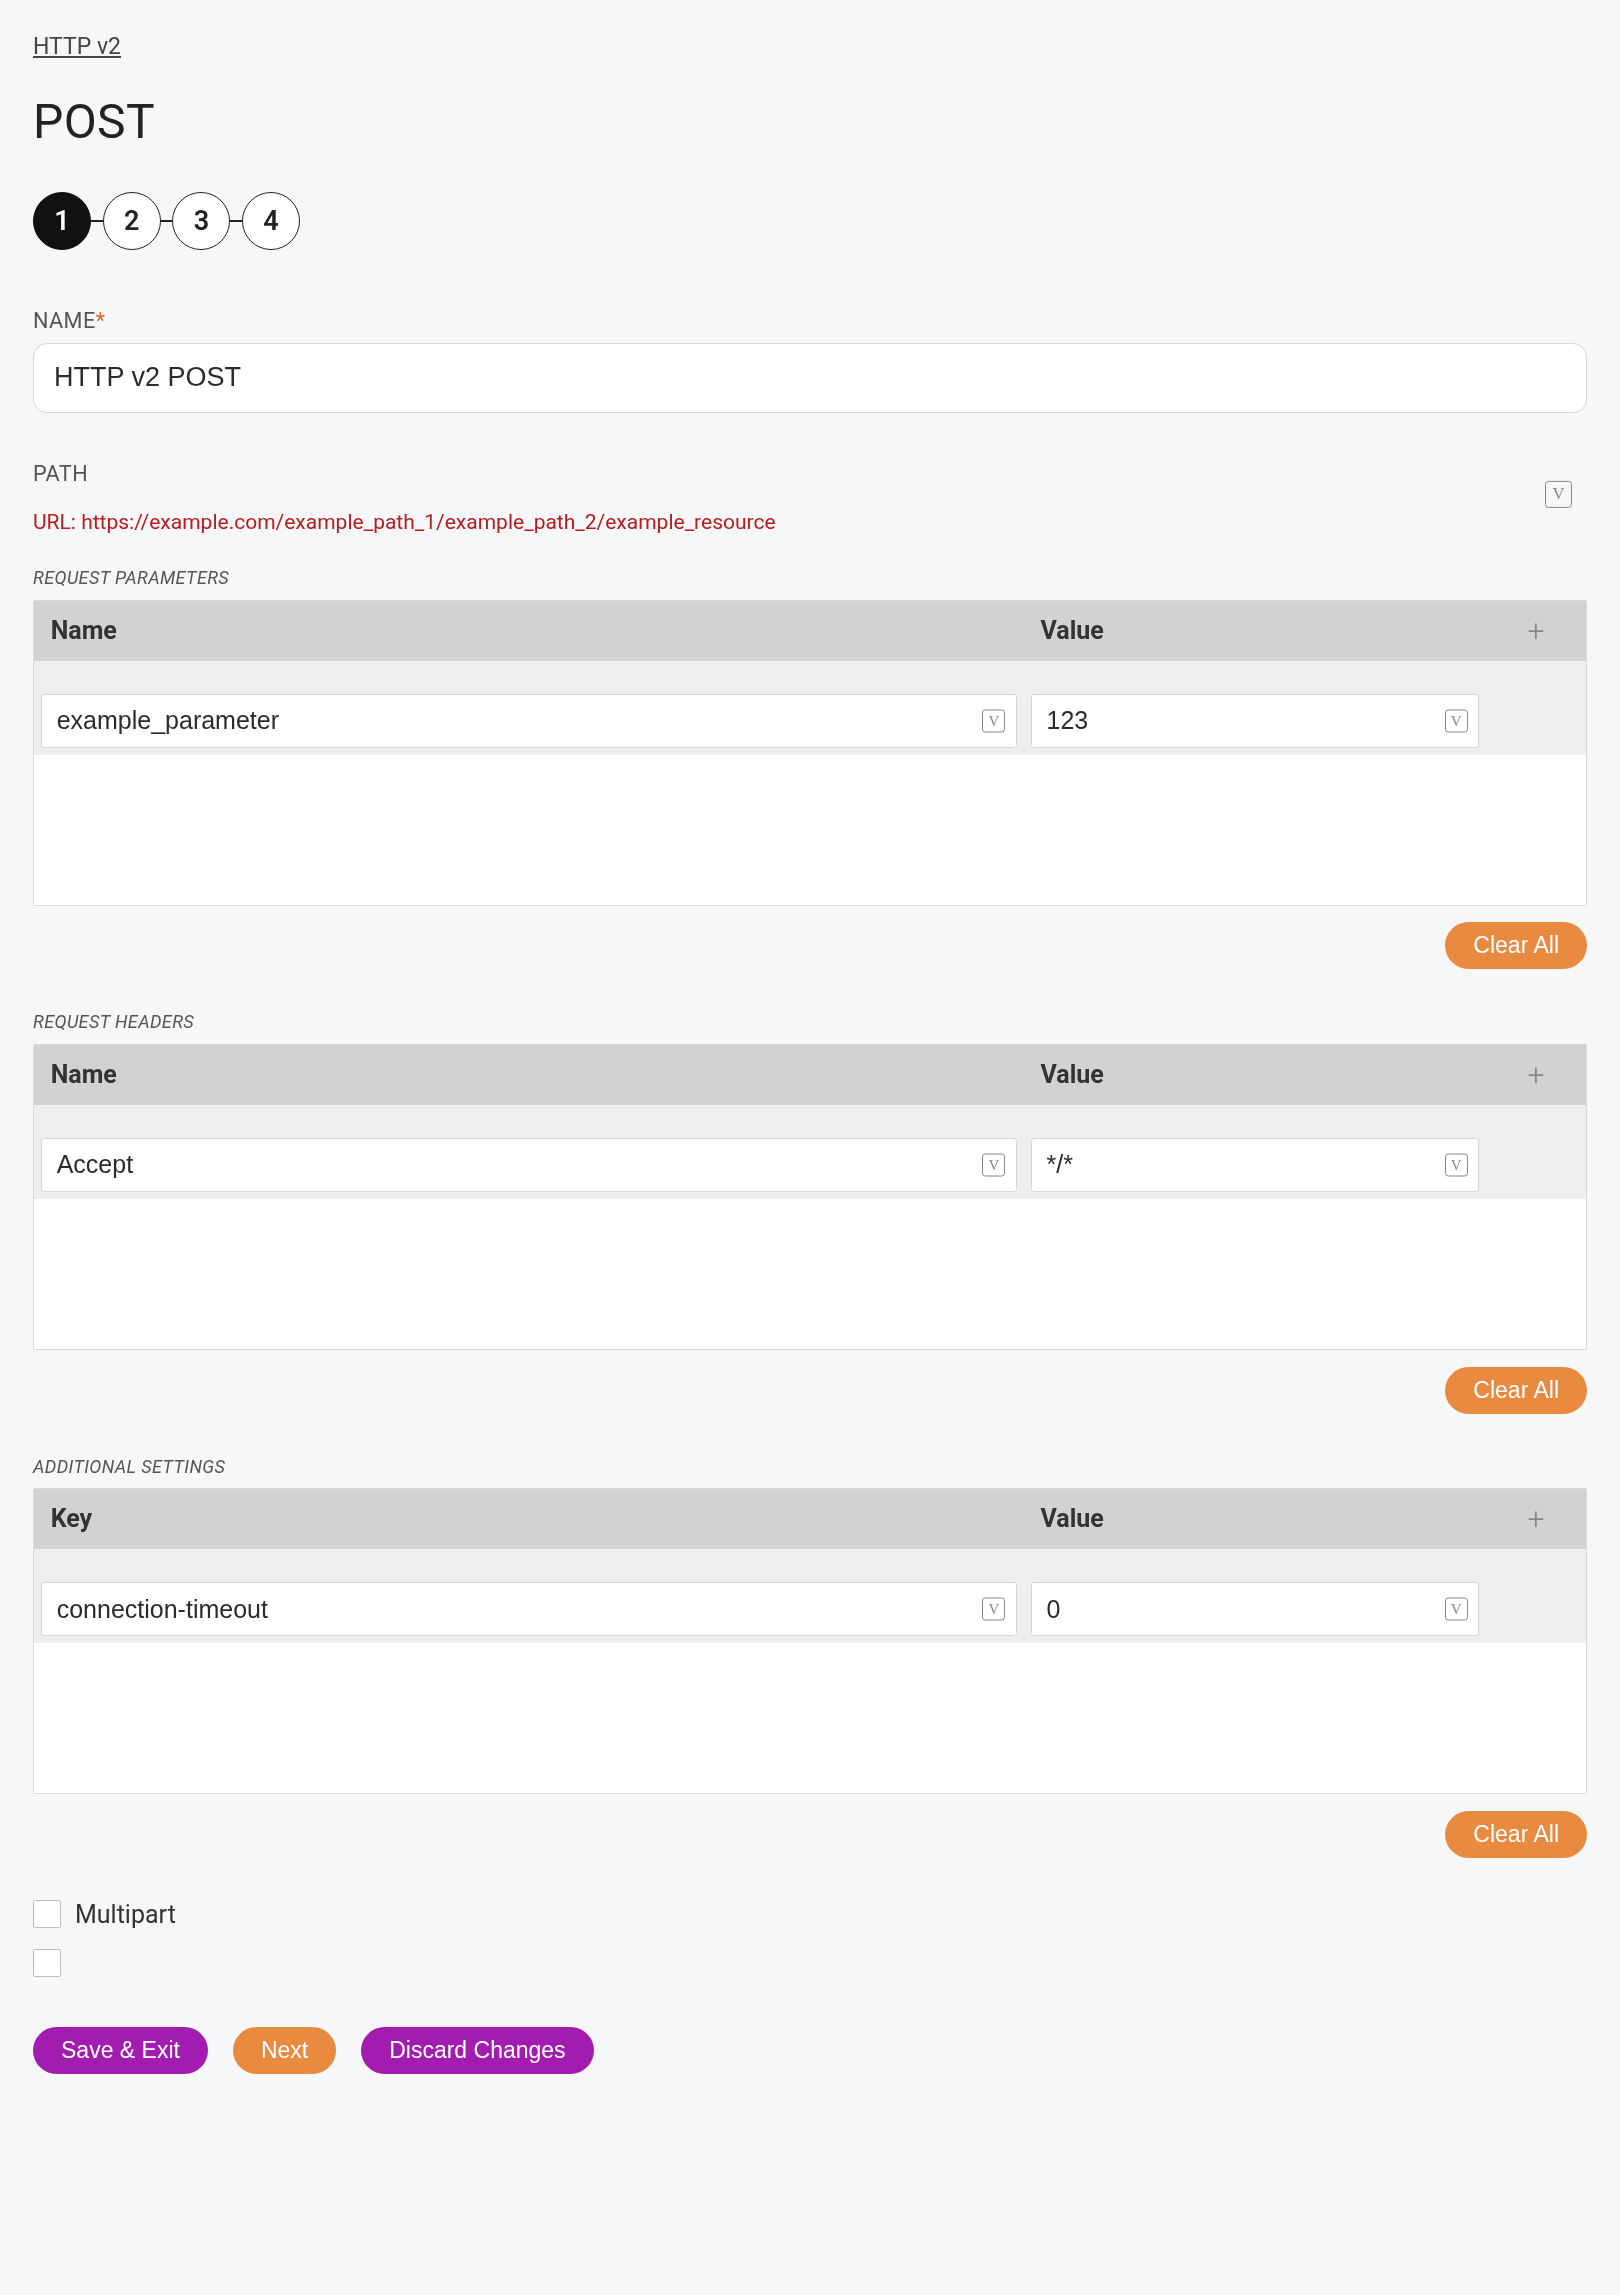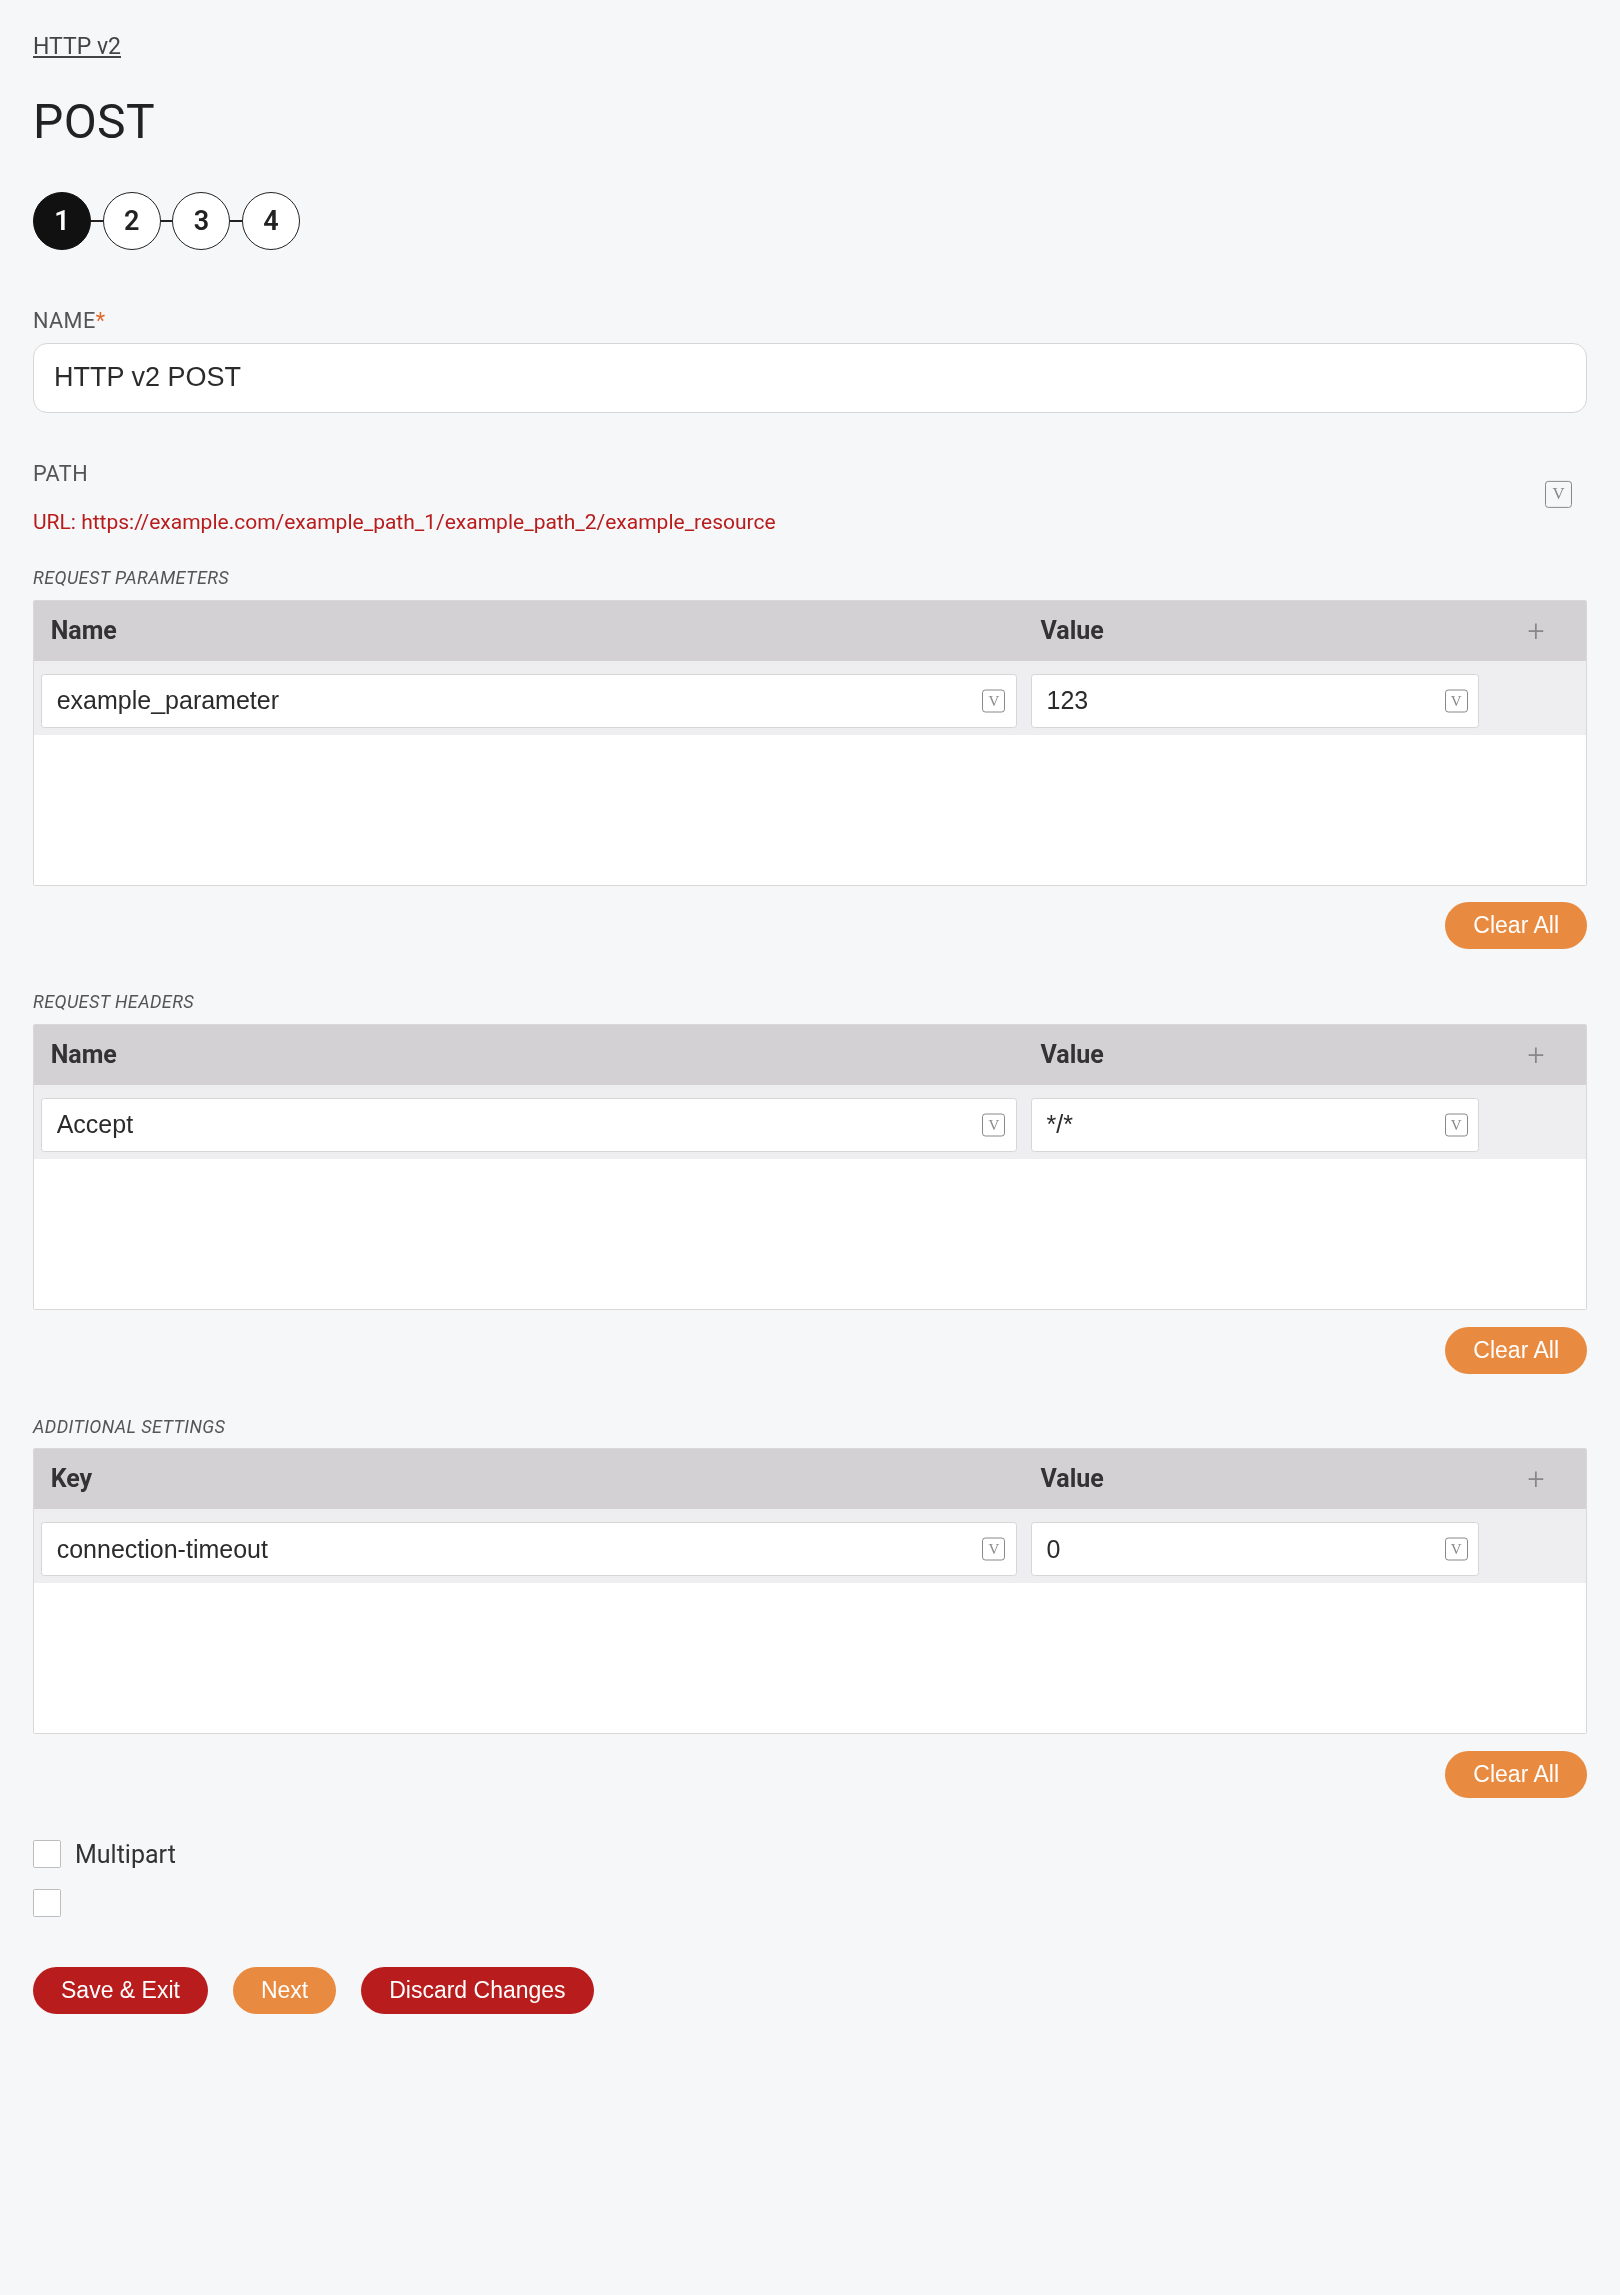"example_parameter" .grid-body { padding: 6px 0 0 0 -> 26px 0 0 0 }
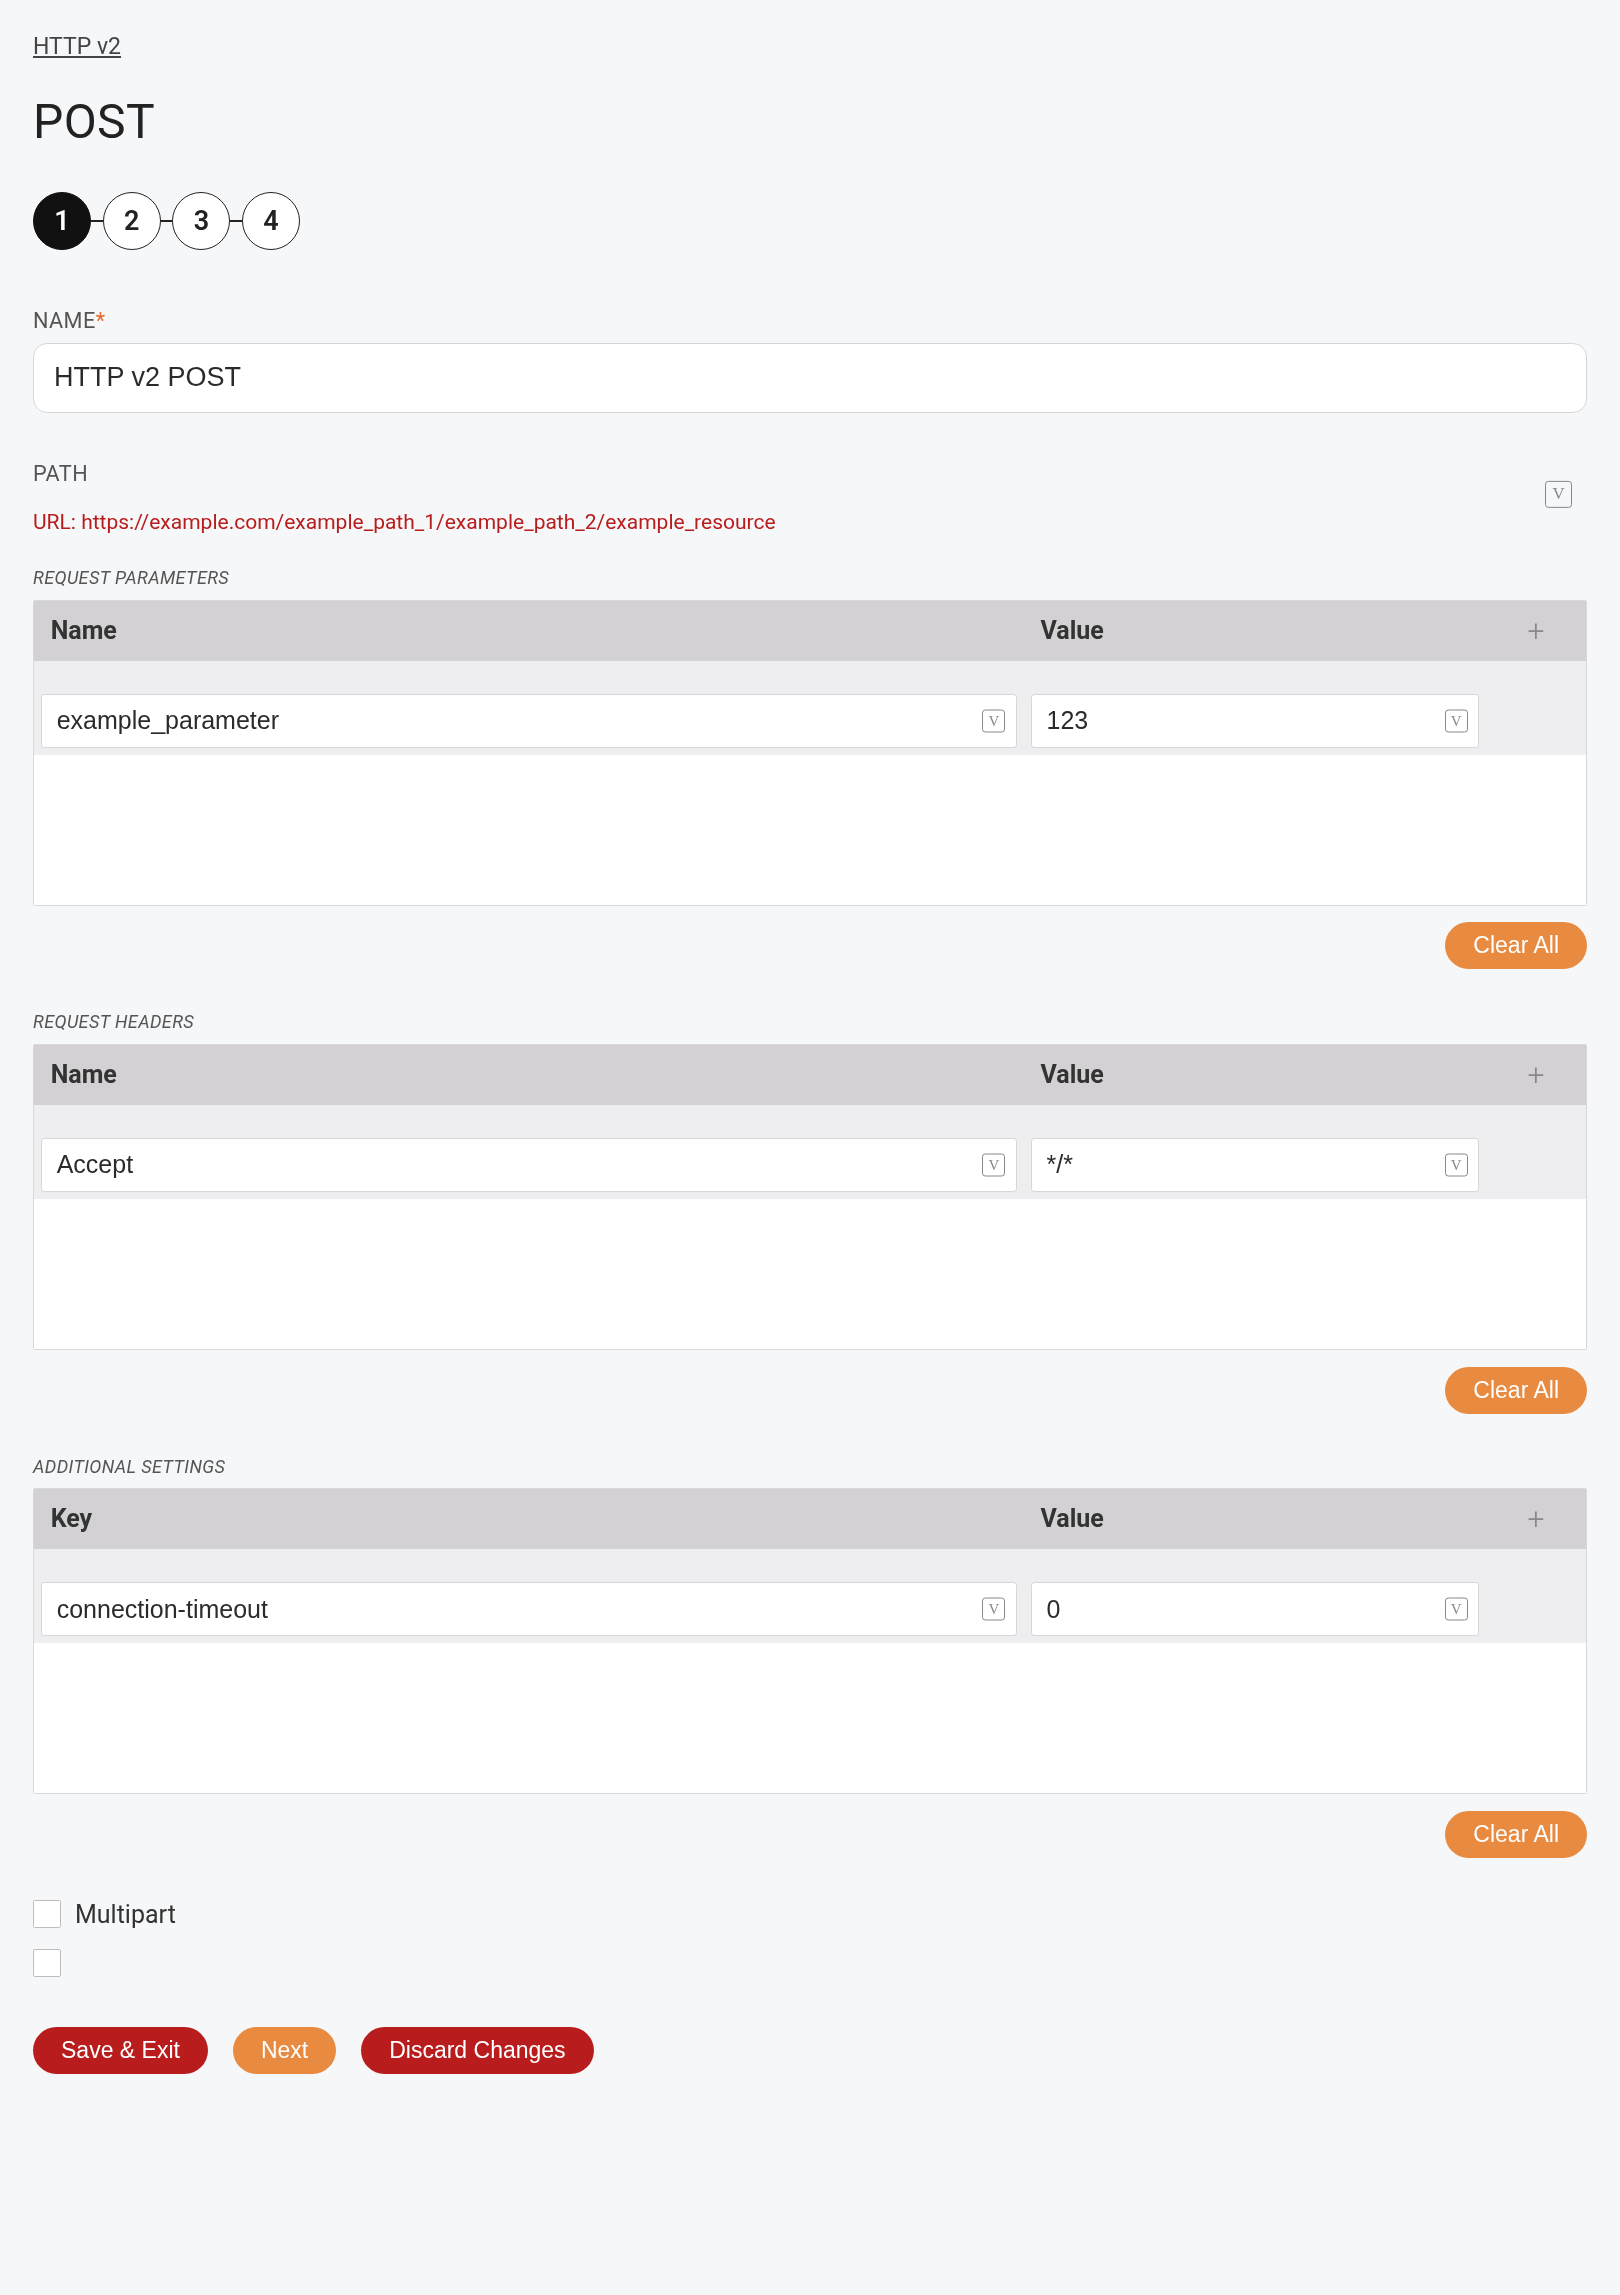"Save & Exit" .pill-gray { background: #b91c1c -> #a21caf }
